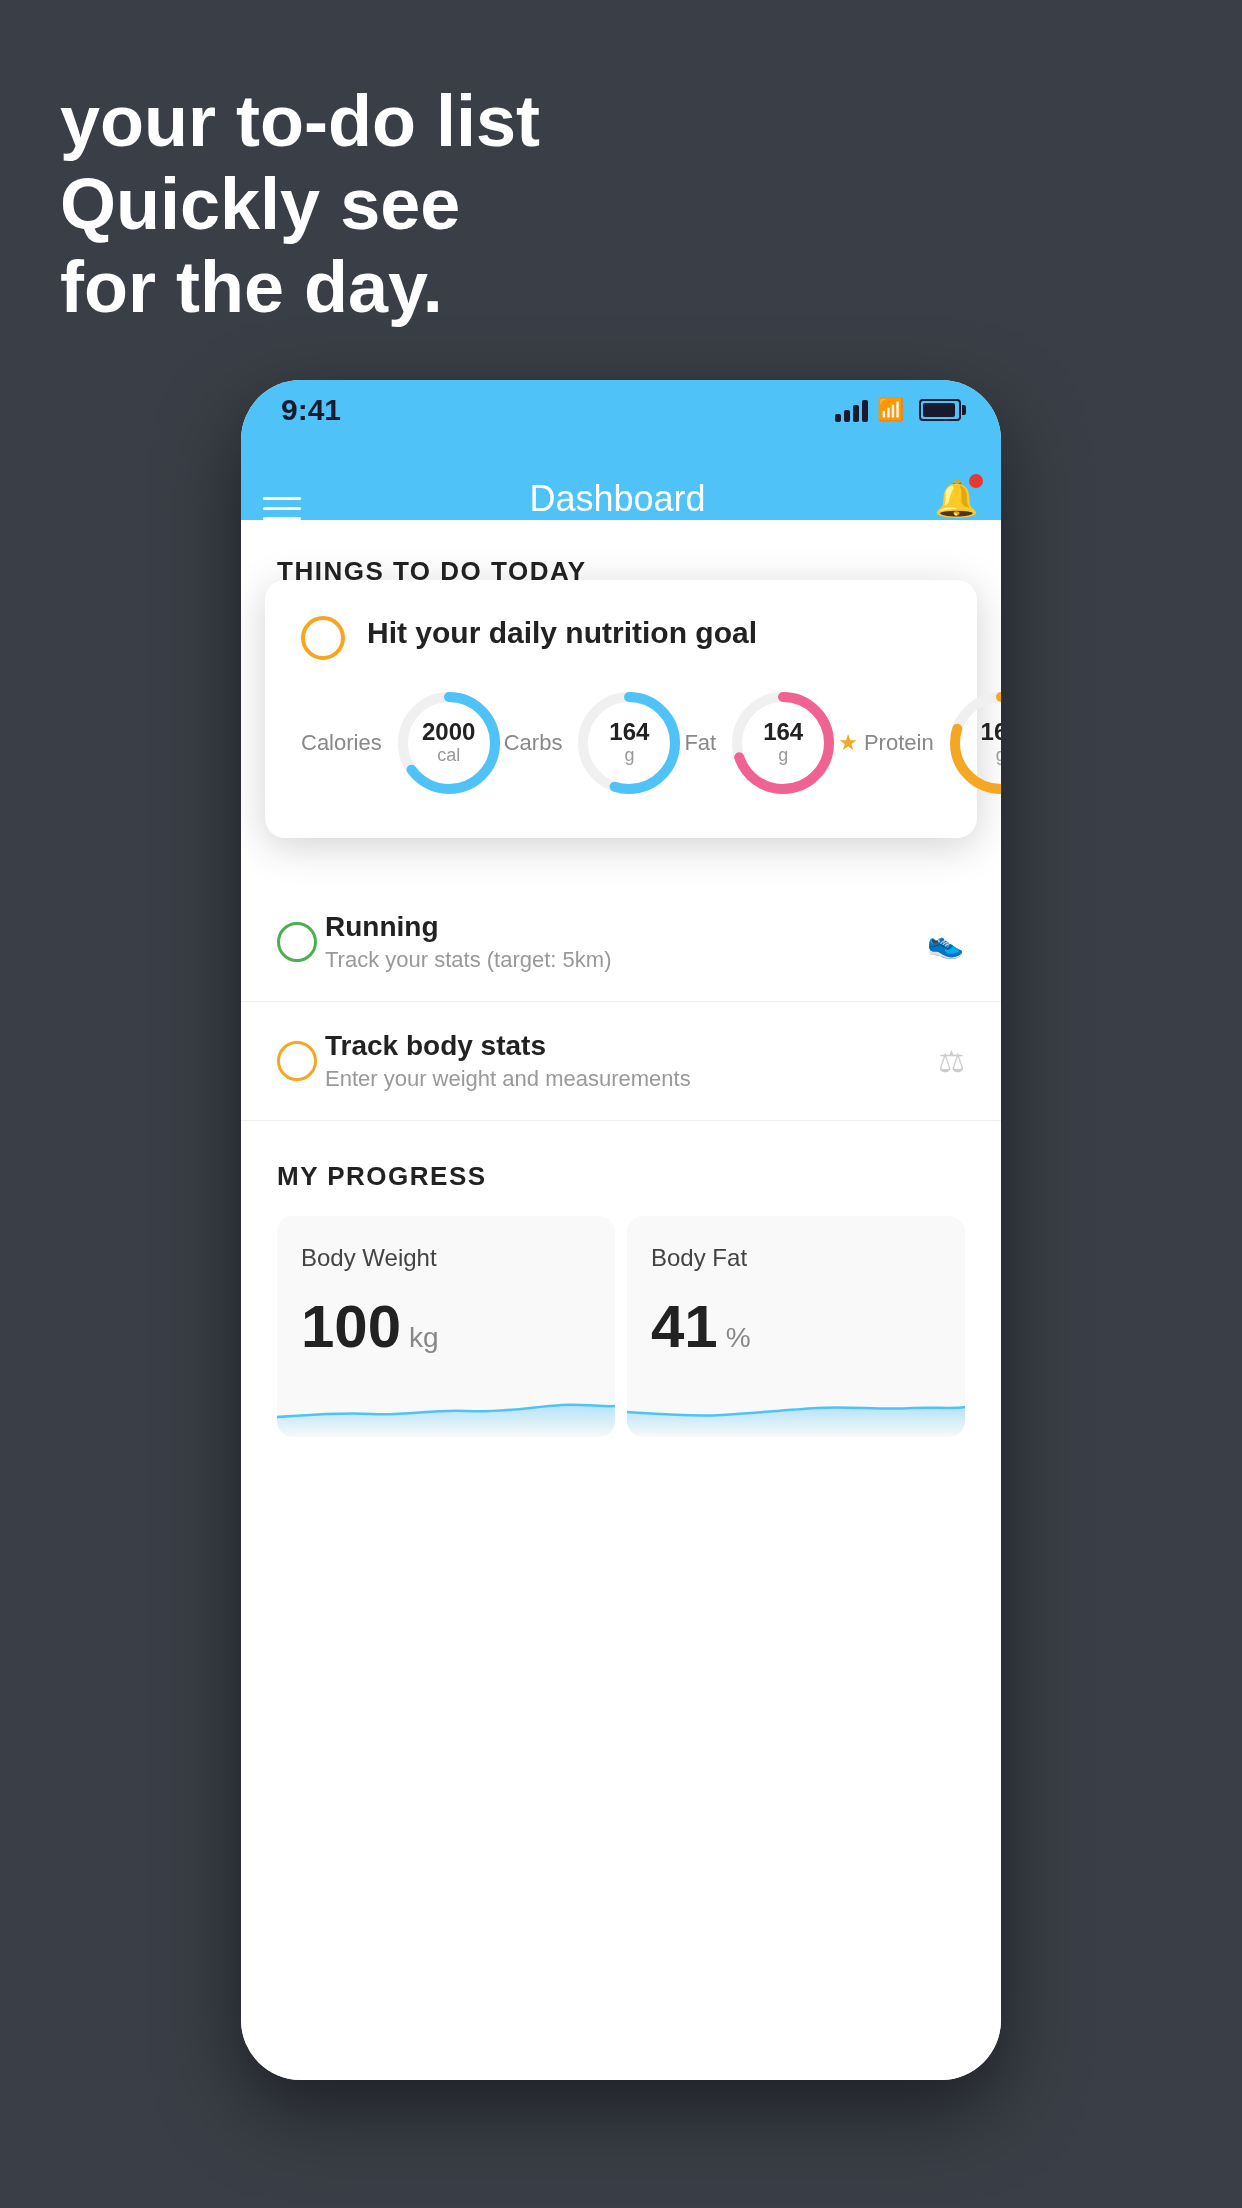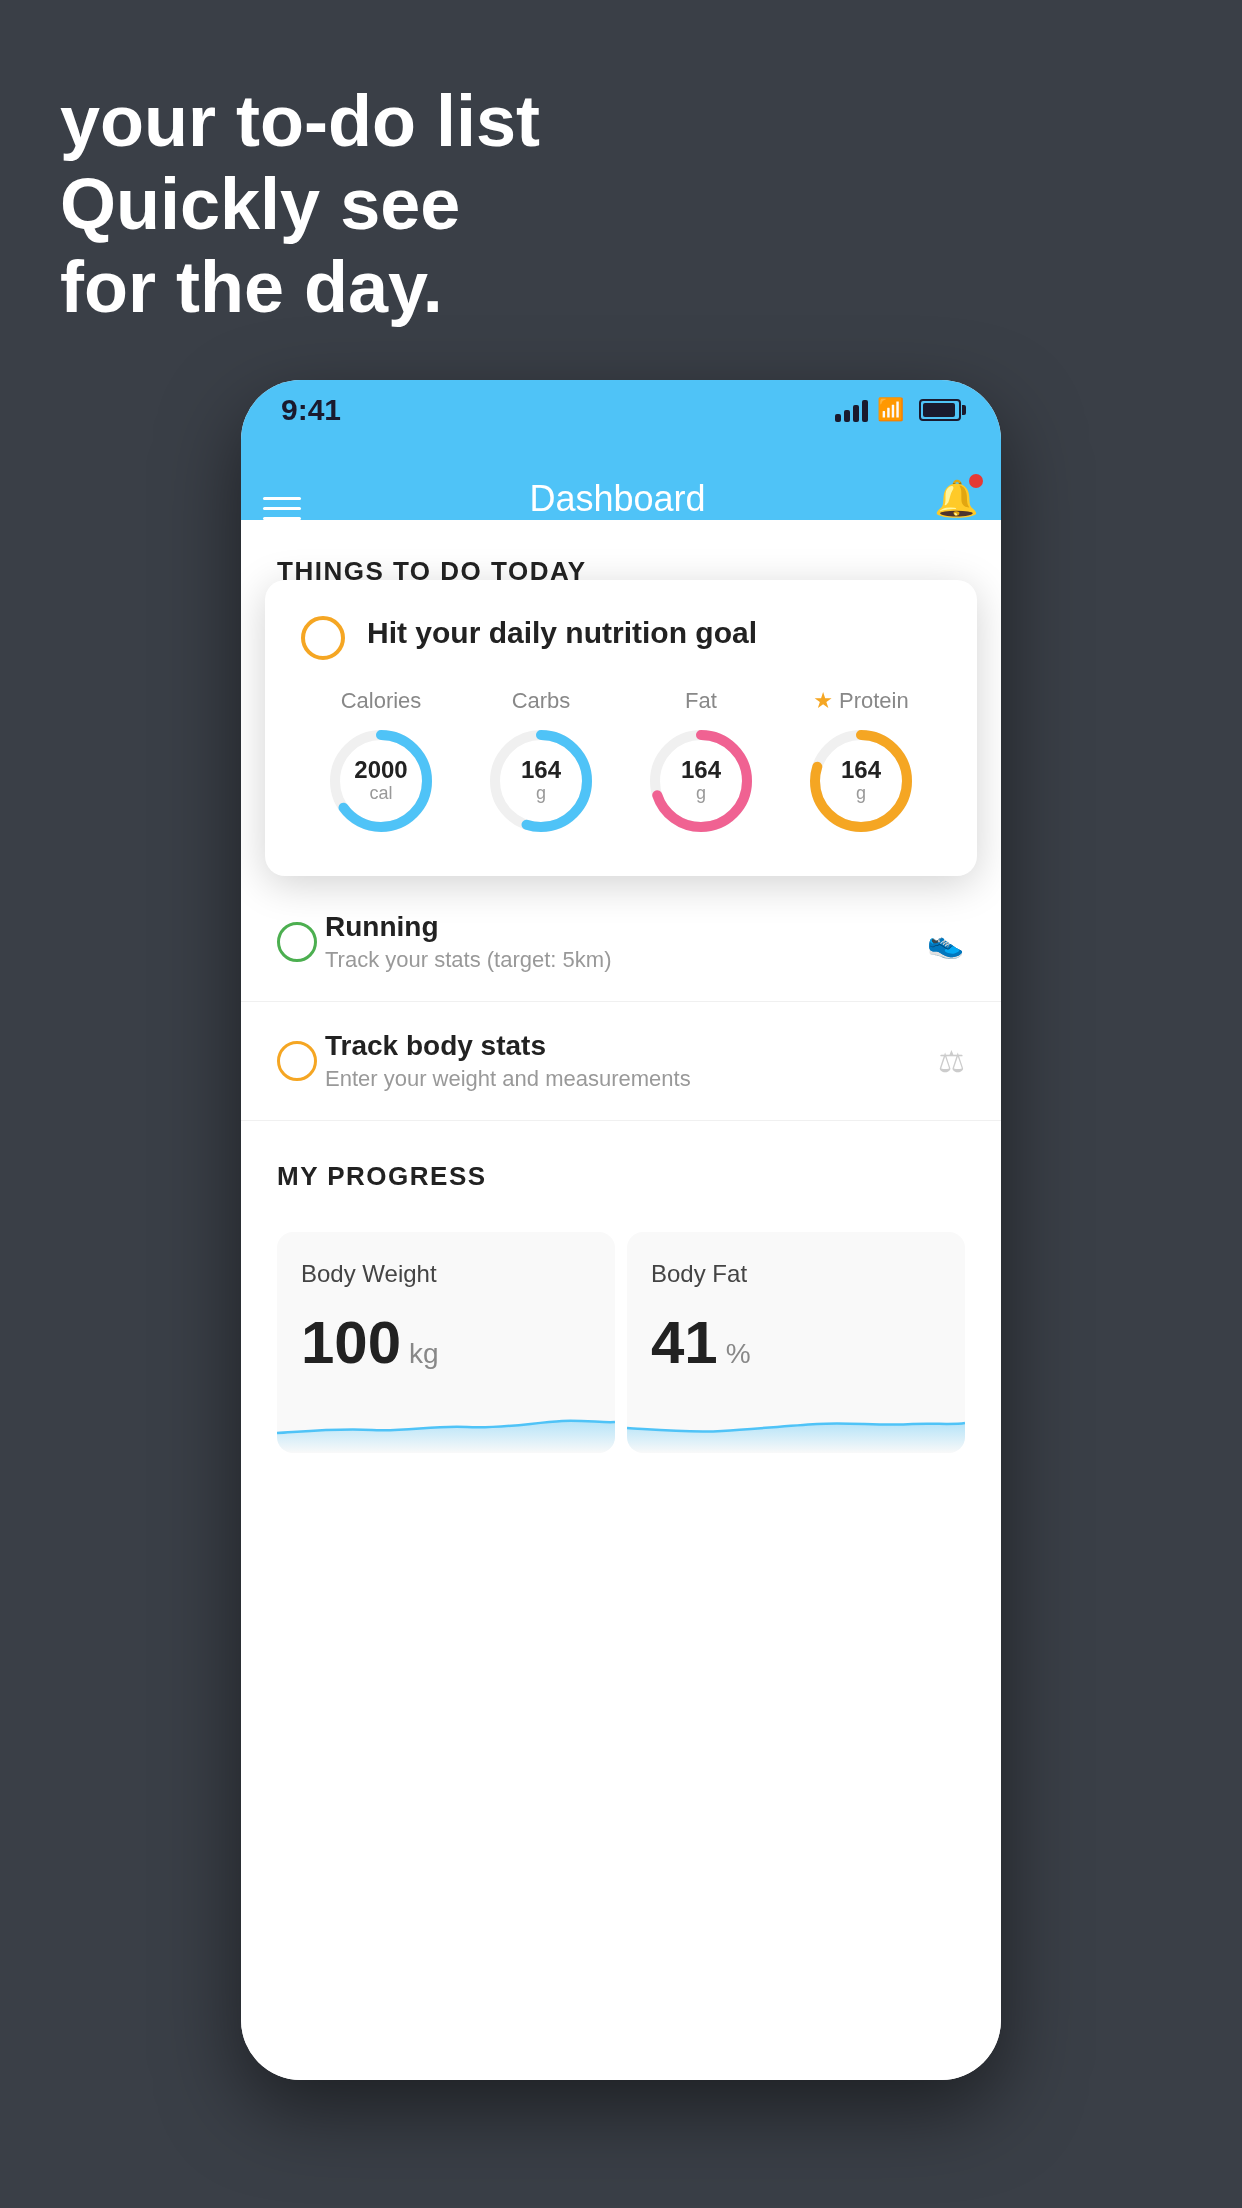"Calories" .ring-item { flex-direction: column -> row }
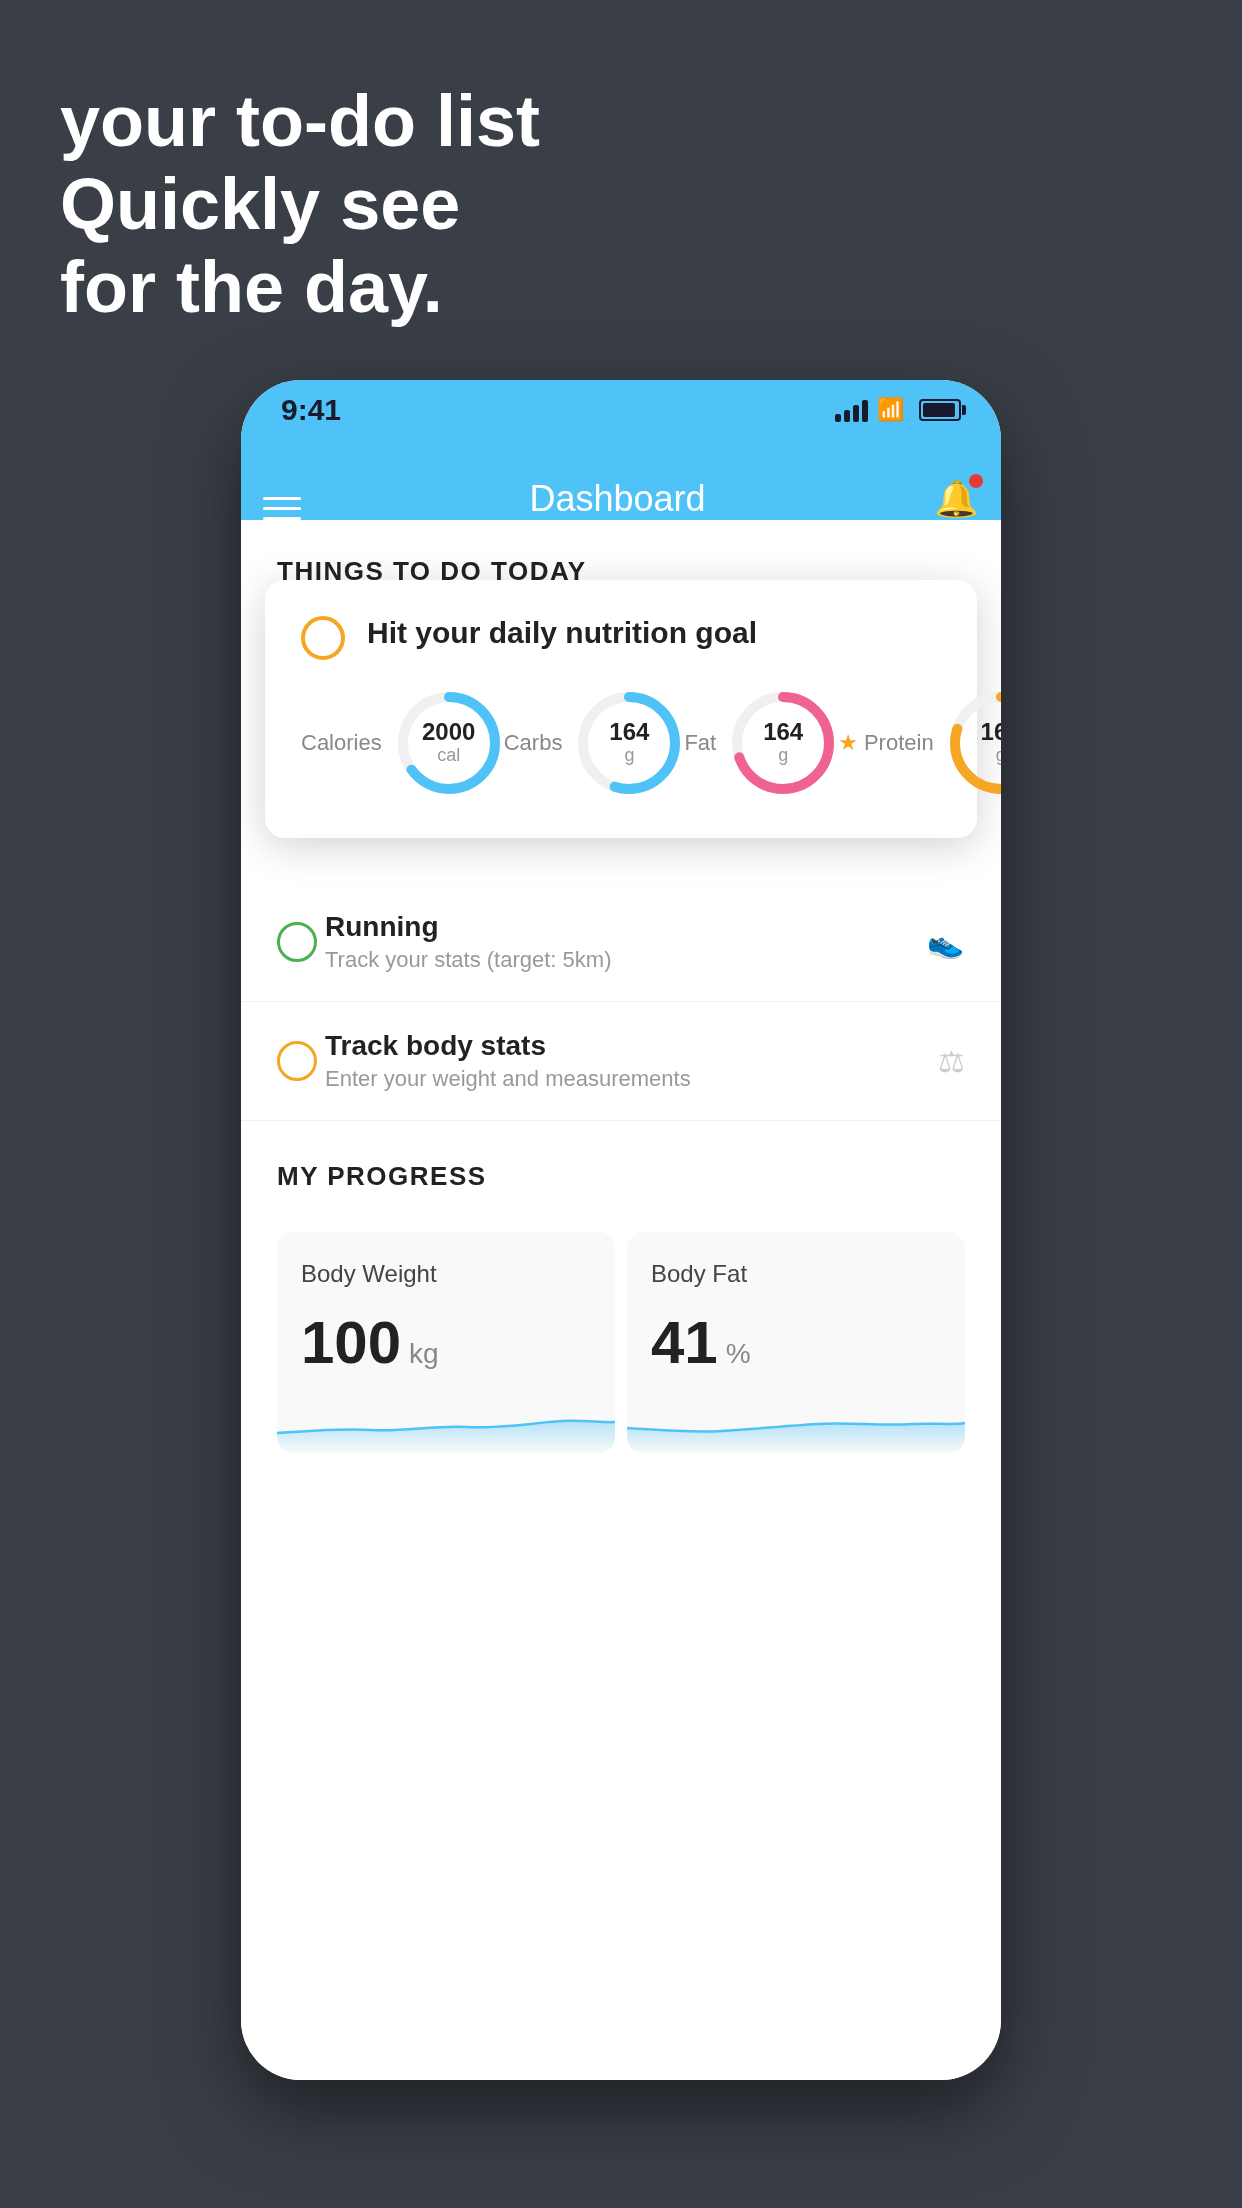"MY PROGRESS" .progress-title { margin-bottom: 40px -> 24px }
